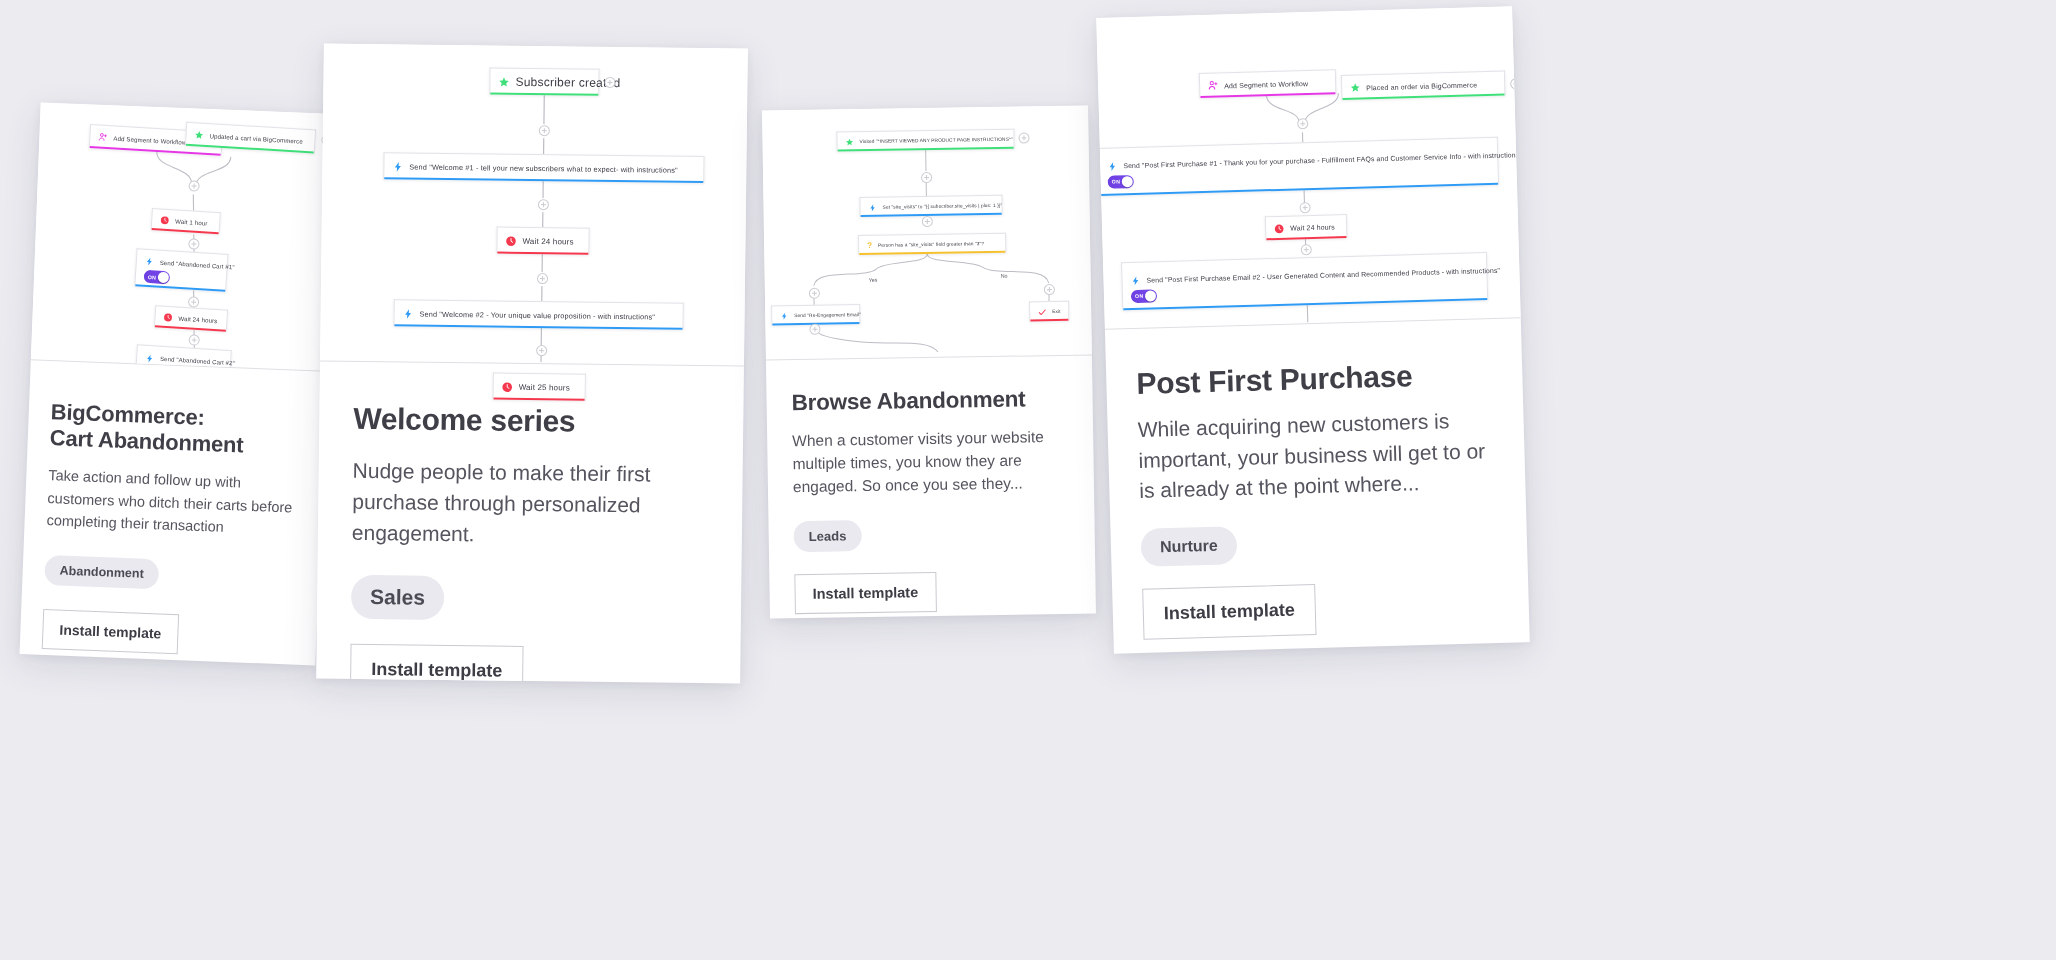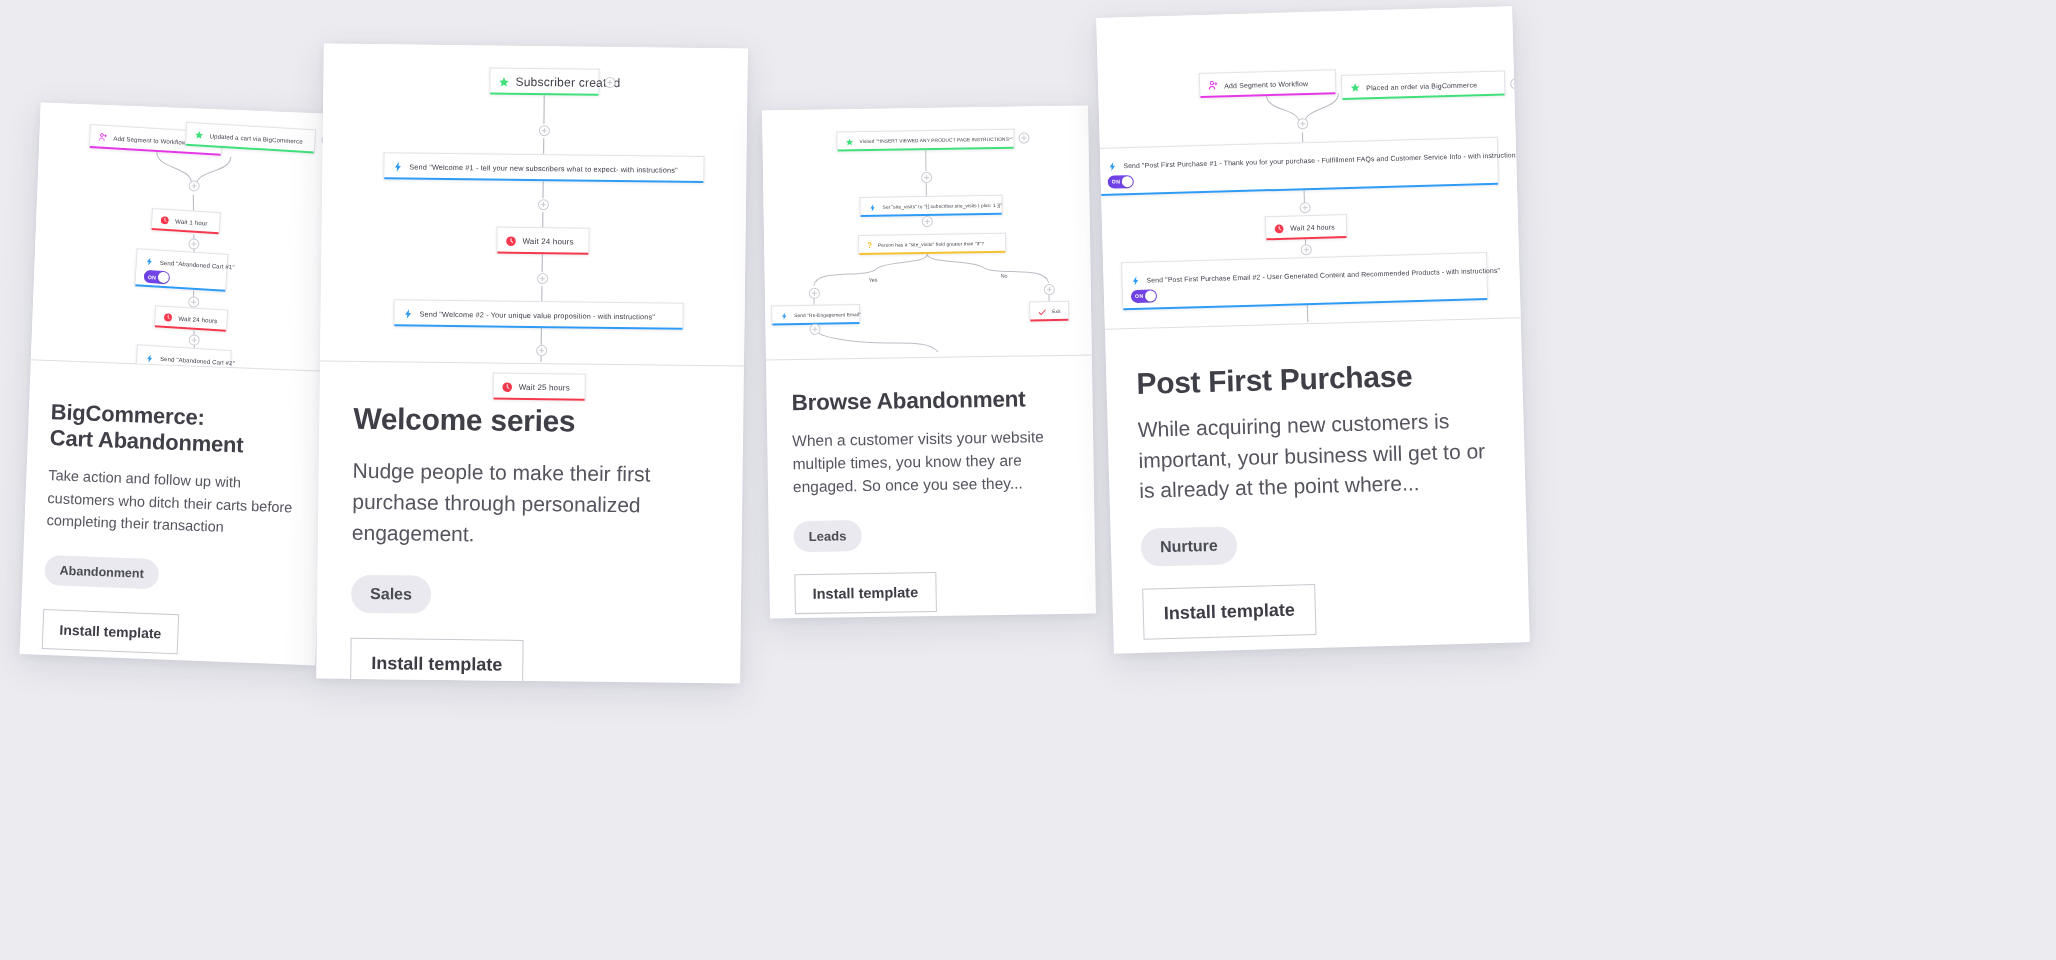"Sales" #card-2 .tag { font-size: 16px -> 21px }
